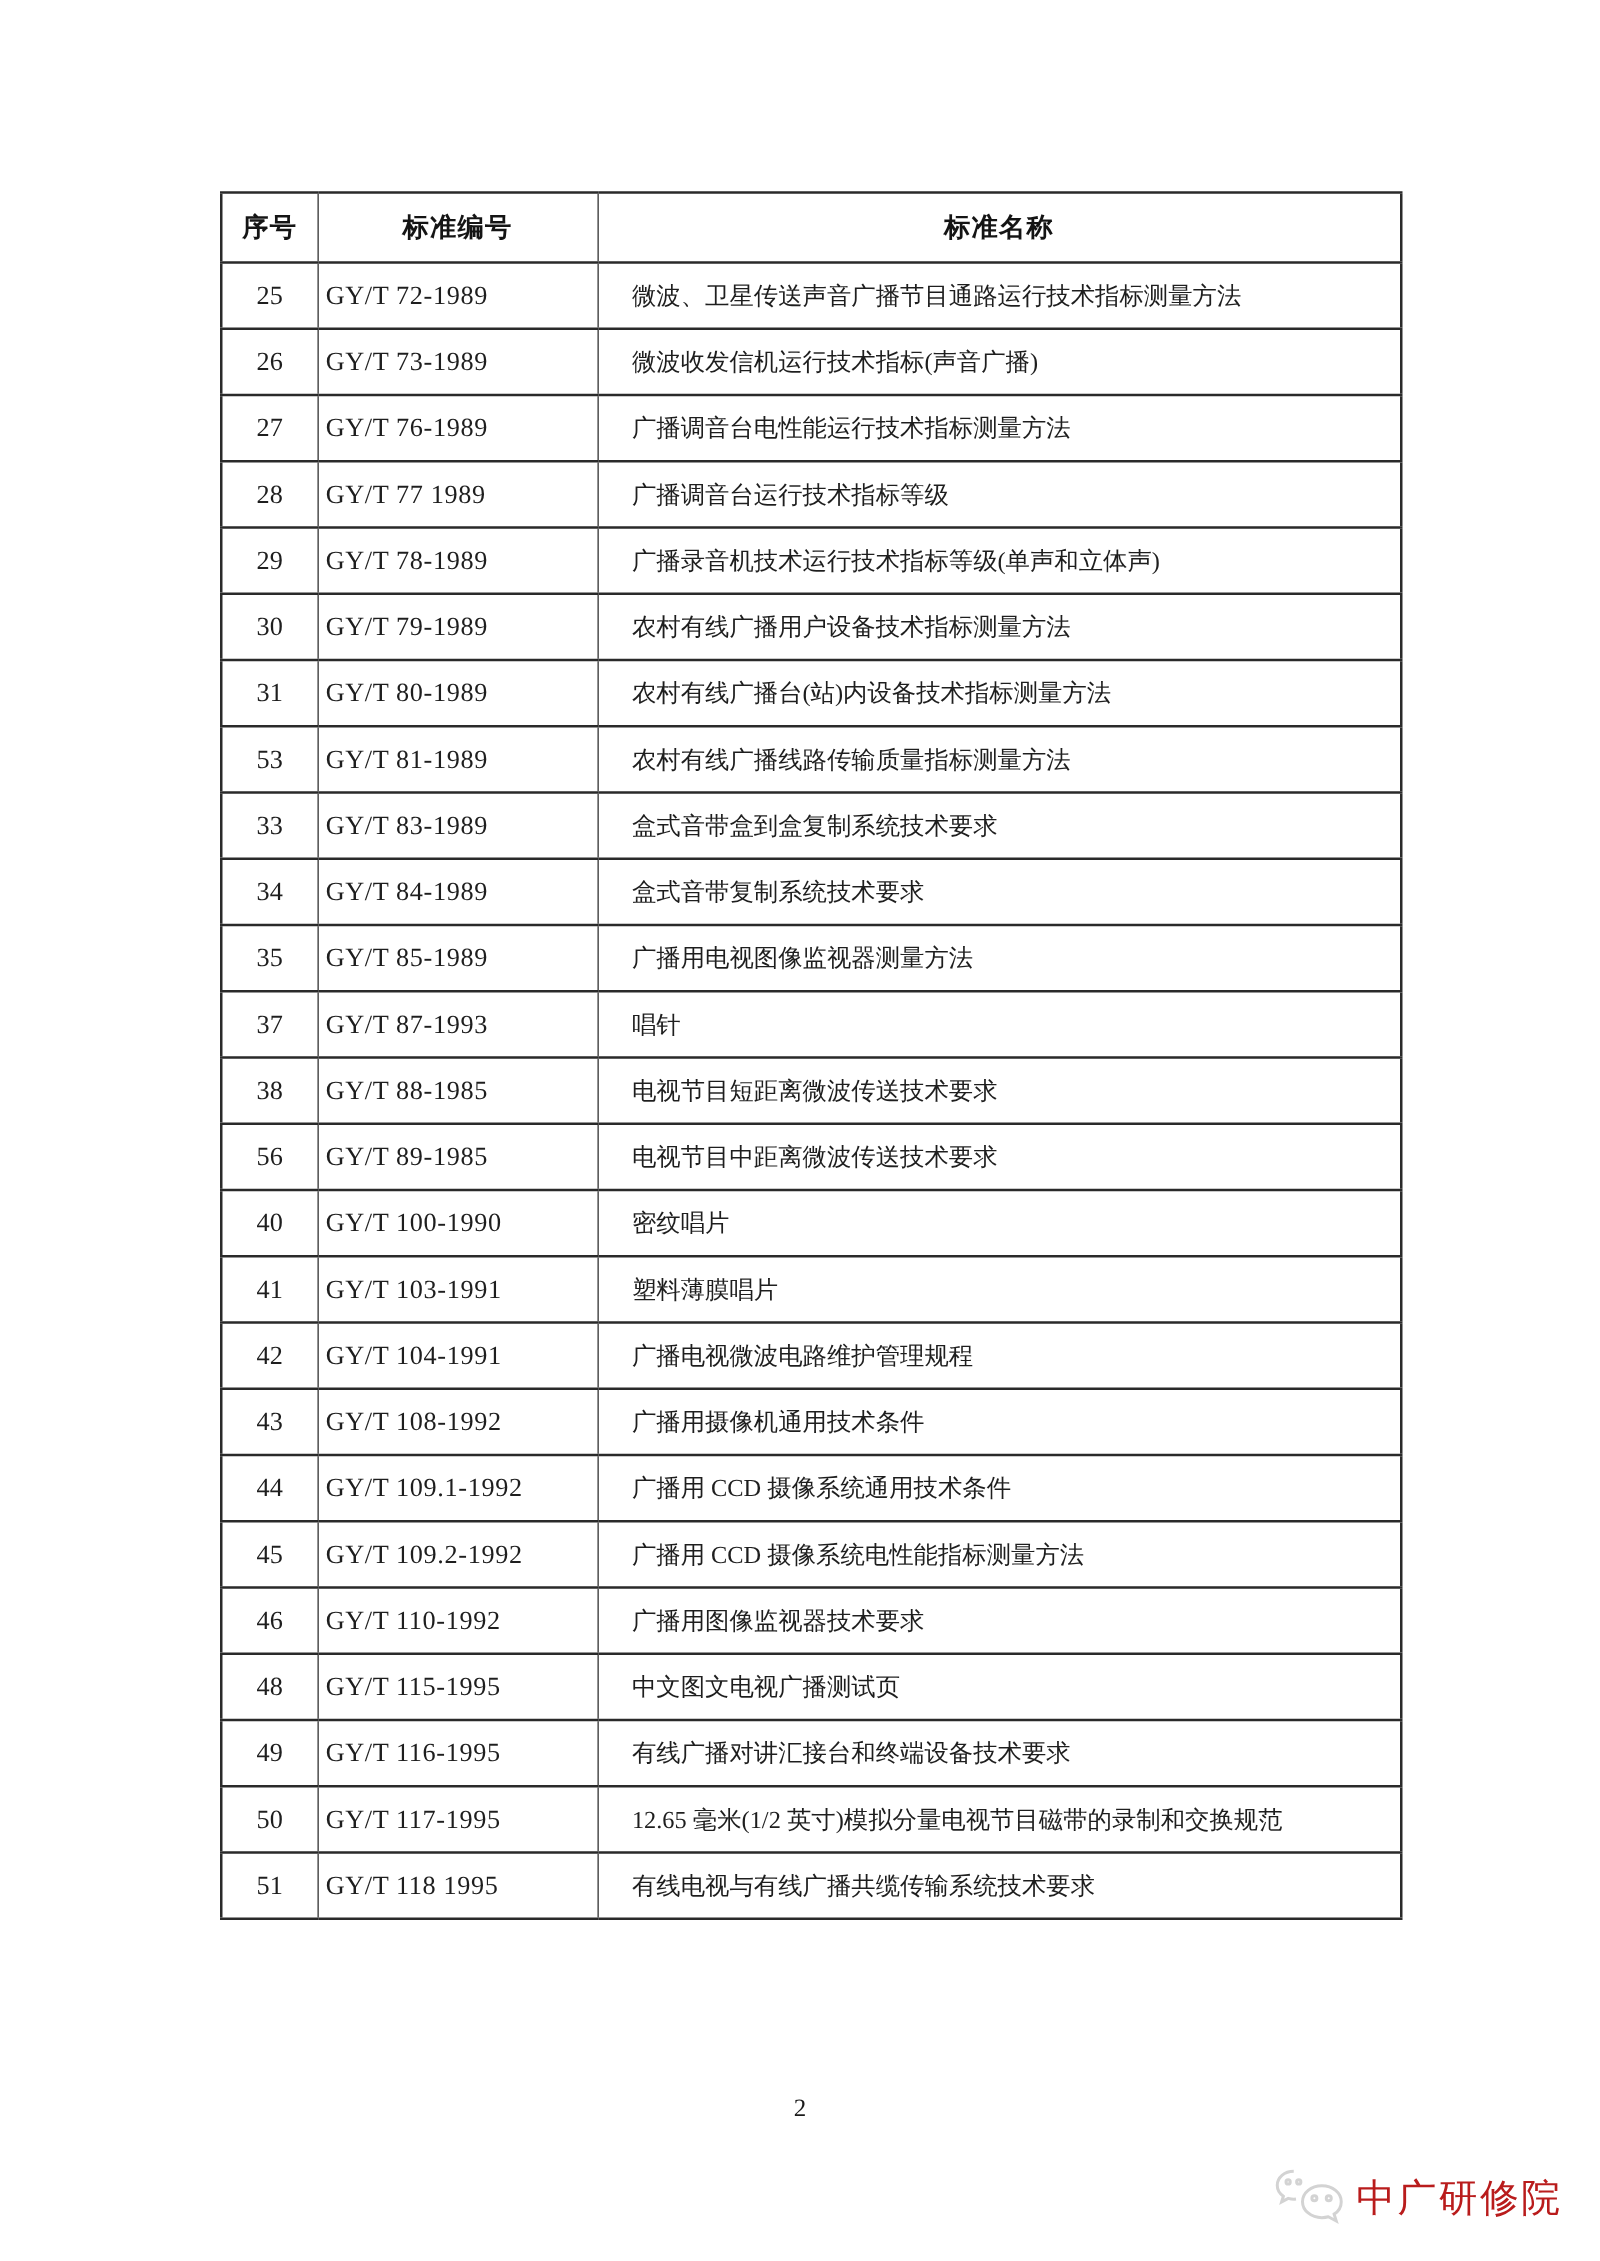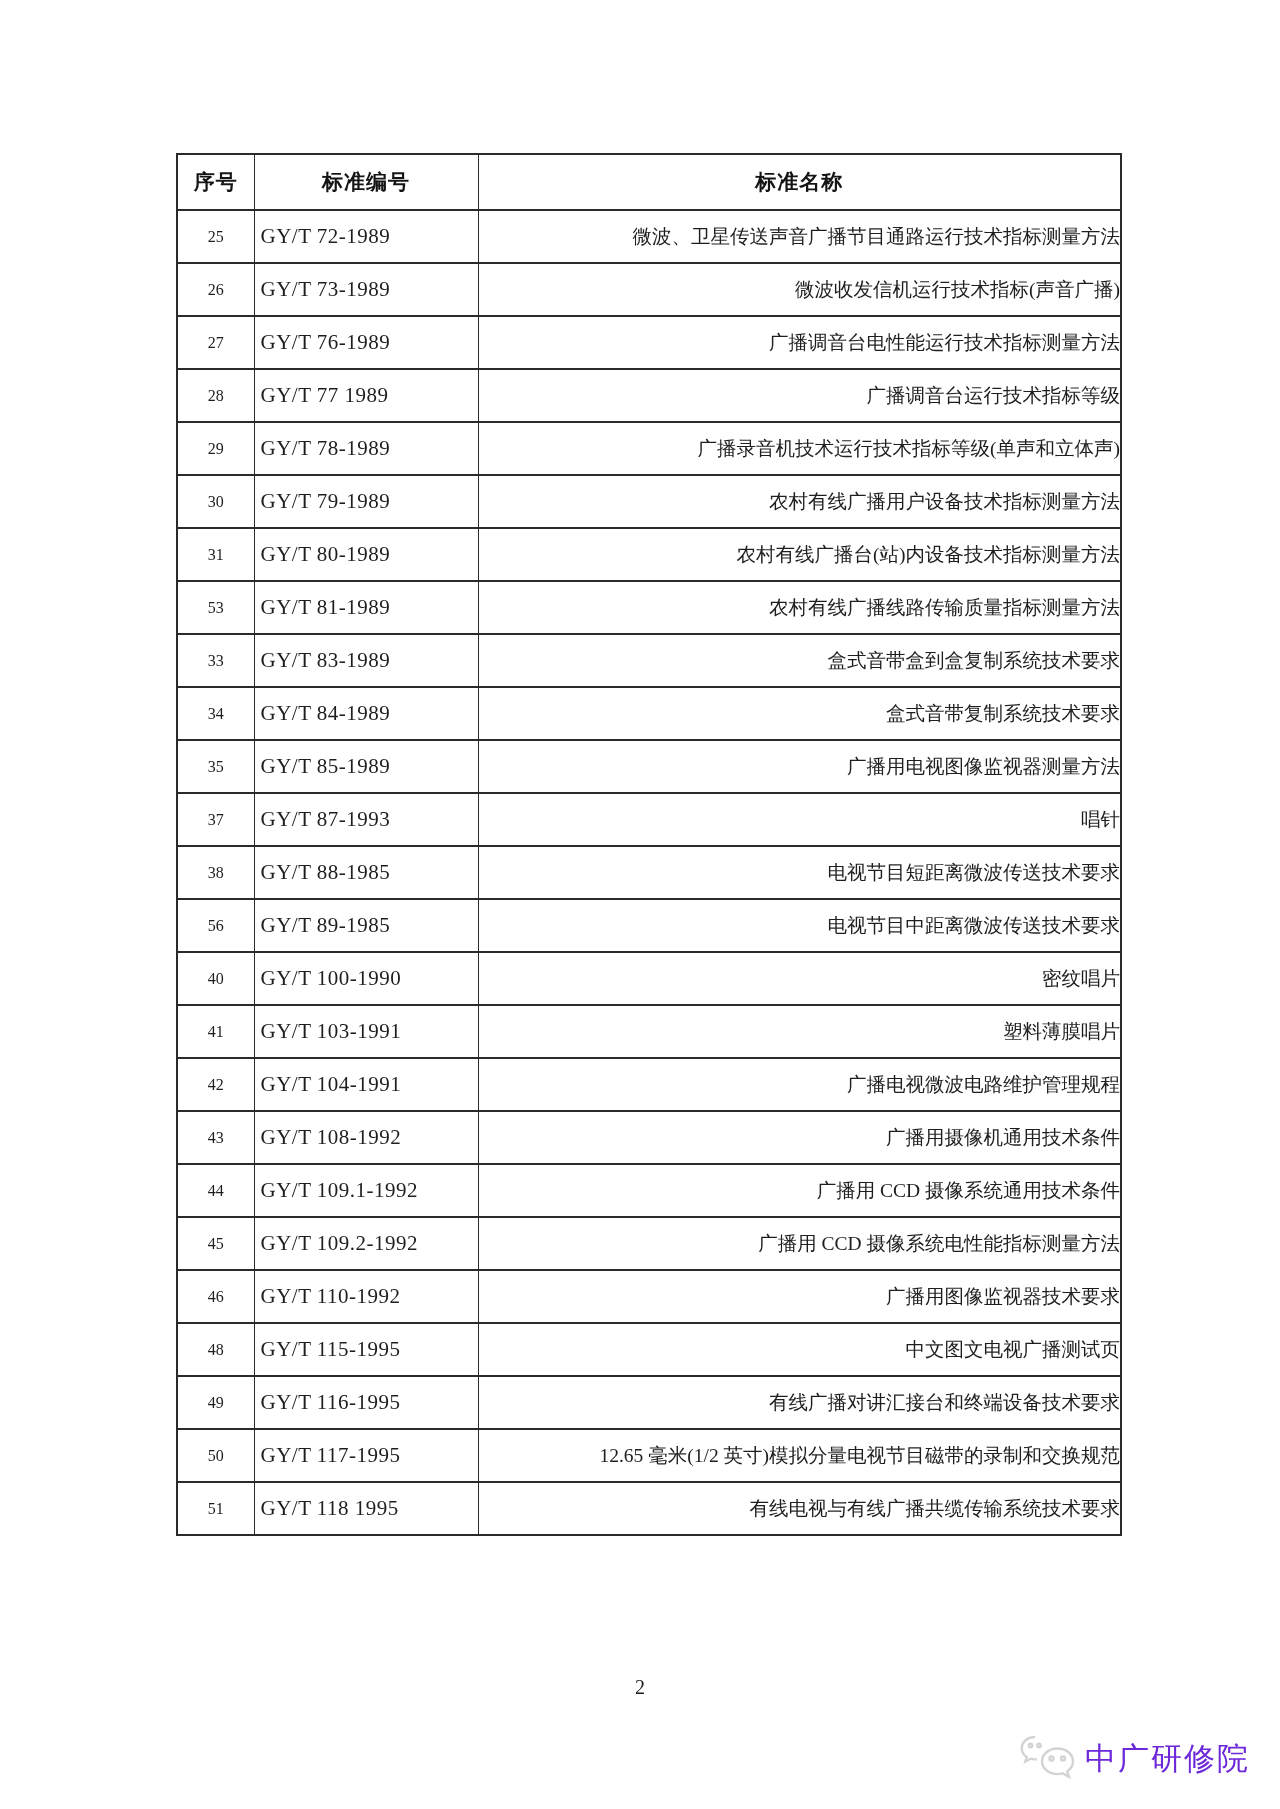"25" td.cell-no { font-size: 16px -> 21px }
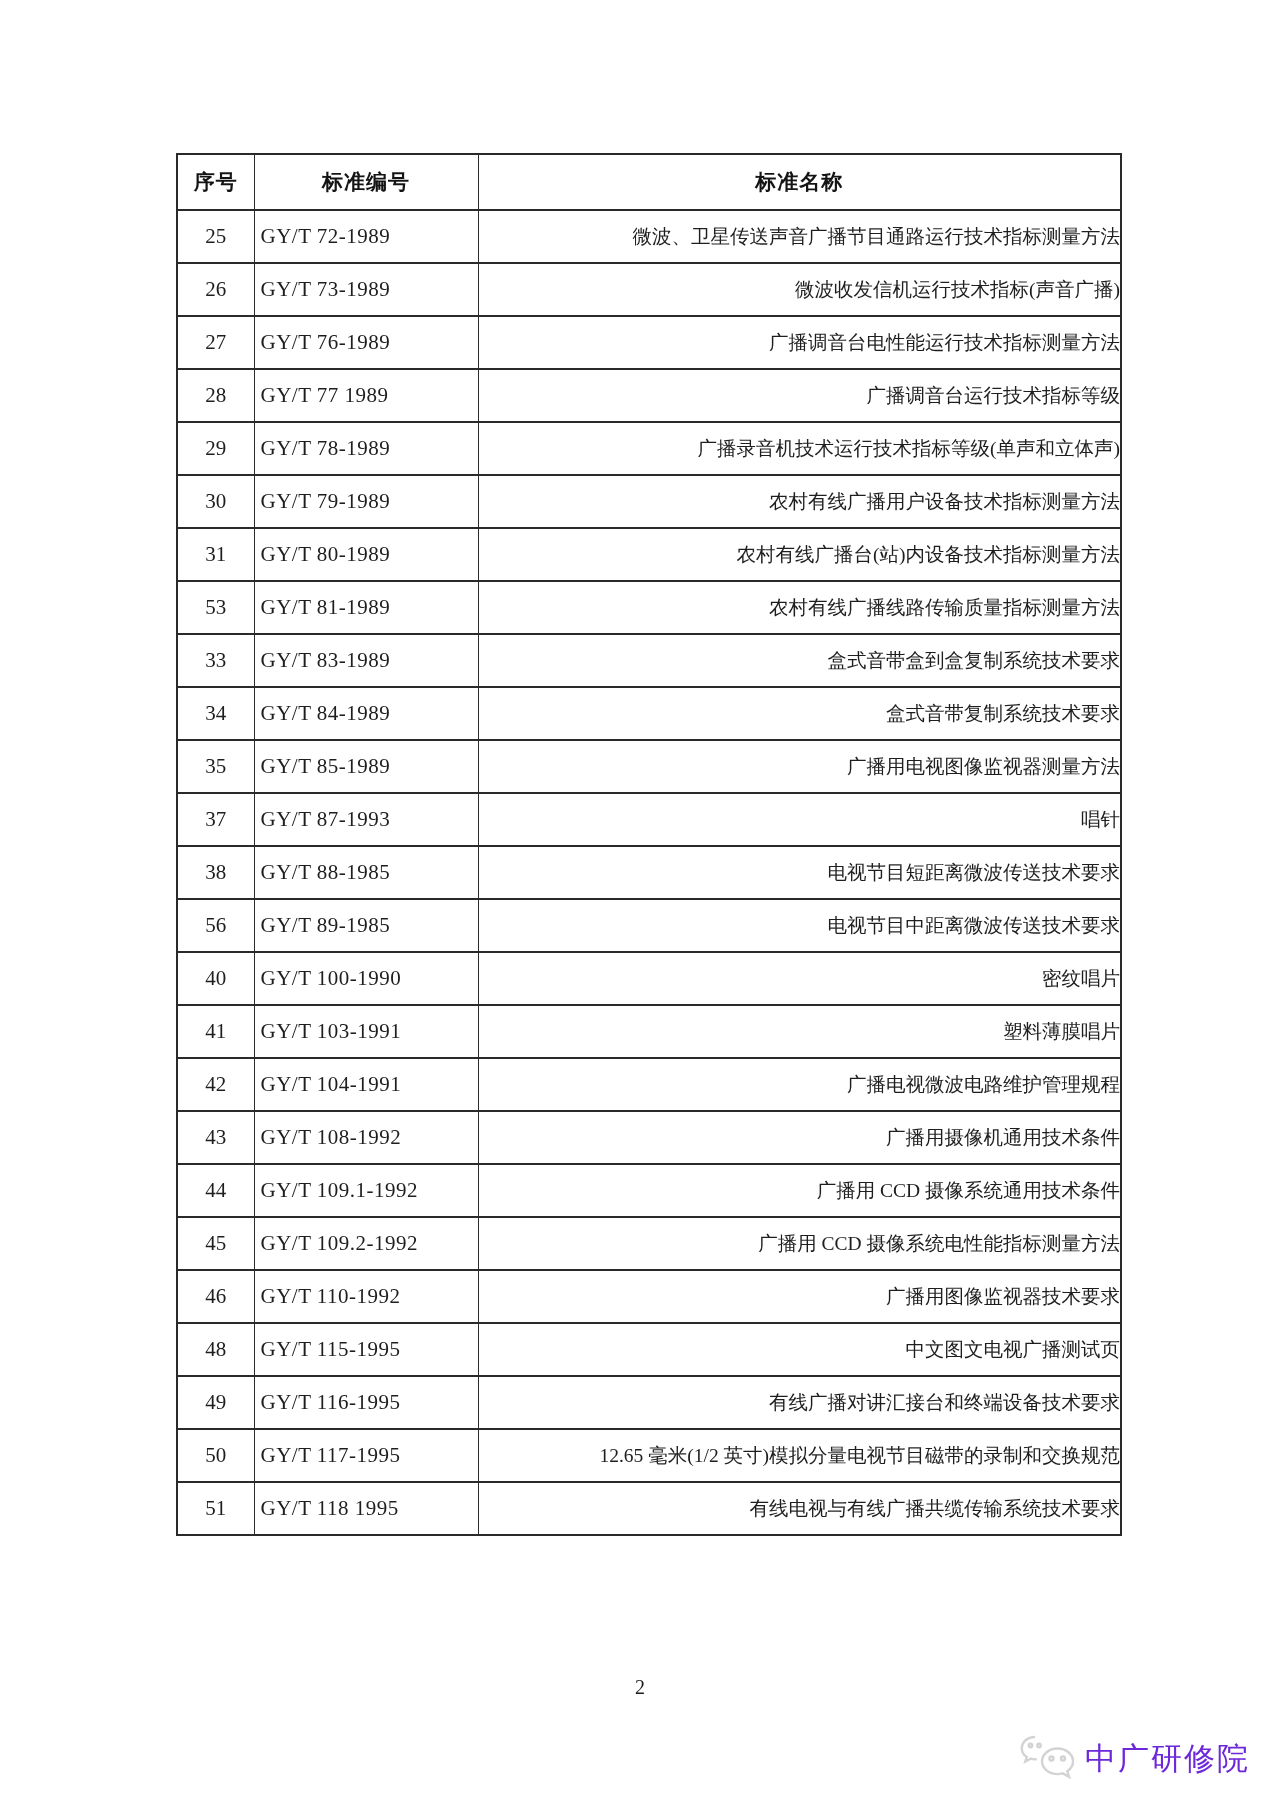"微波、卫星传送声音广播节目通路运行技术指标测量方法" td.cell-name { text-align: right -> none }
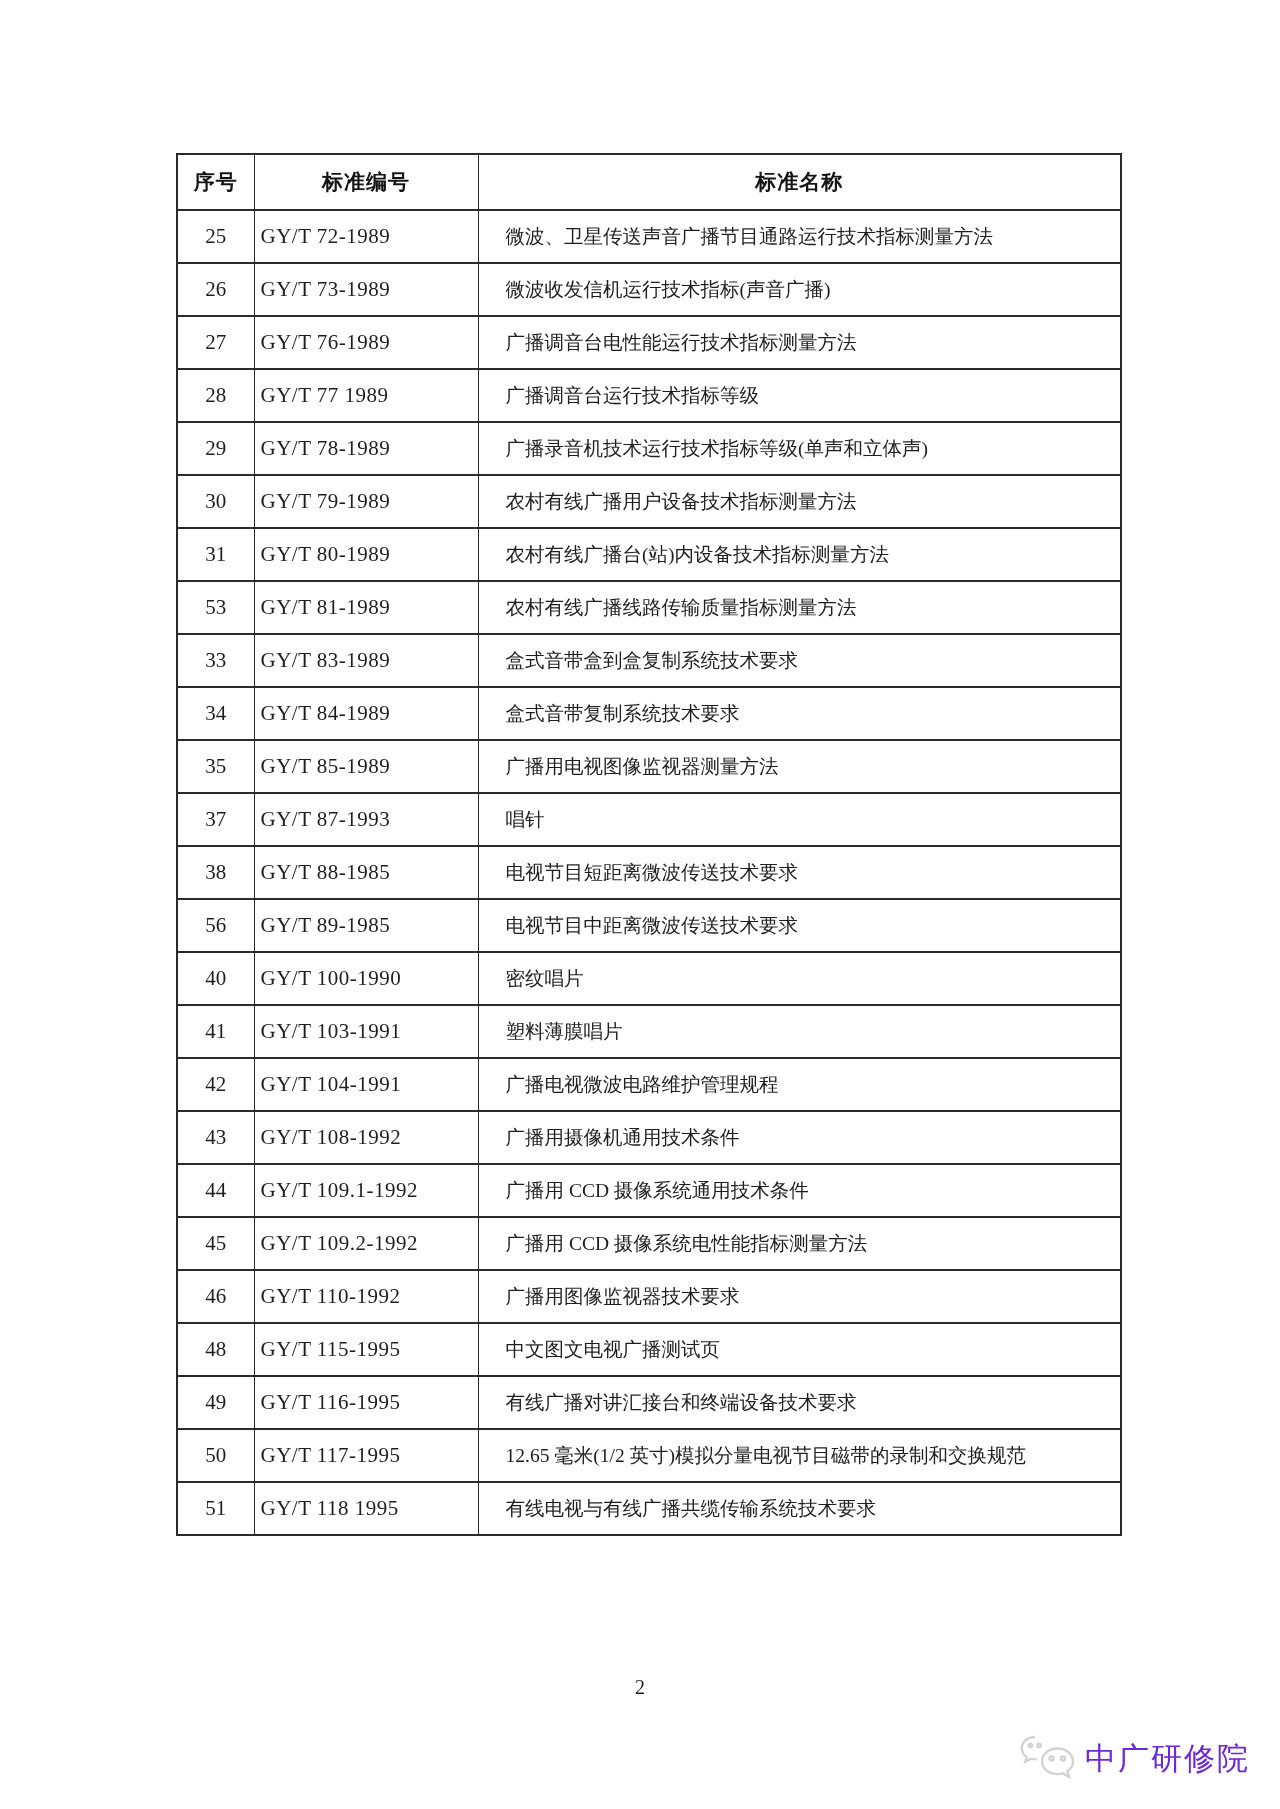"中广研修院" .watermark { color: #6d28d9 -> #b91c1c }
